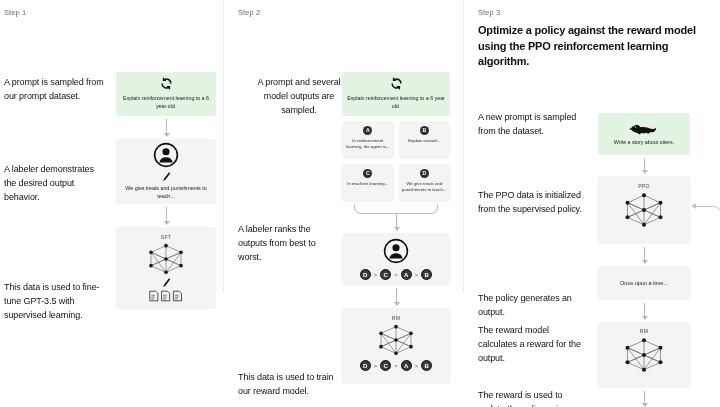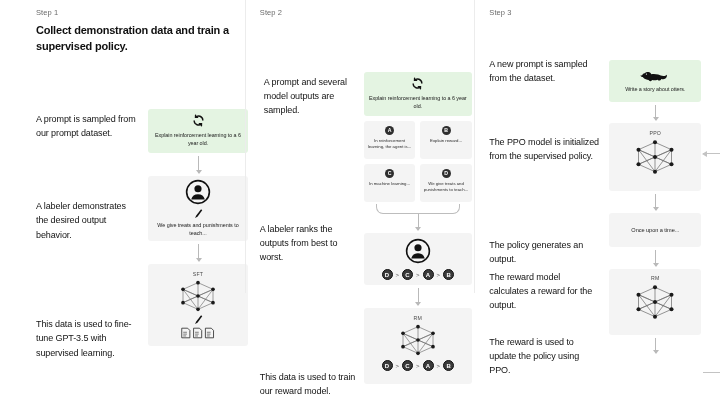"Step 1" .diagram { padding-left: 32px -> none }
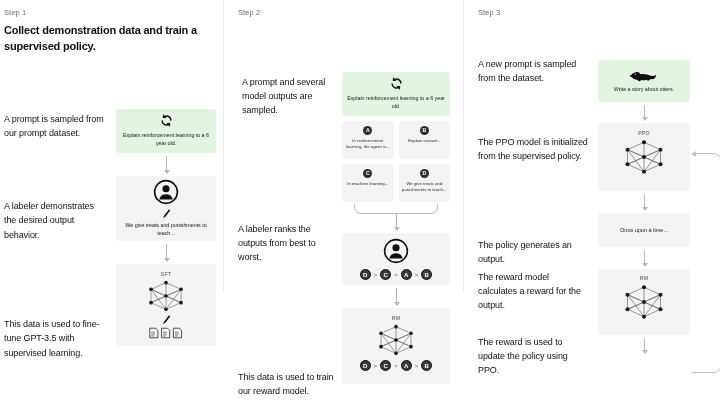"Collect demonstration data and train" div.step-title { html: <div>Collect demonstration data and train a supervised policy.</div> -> none }
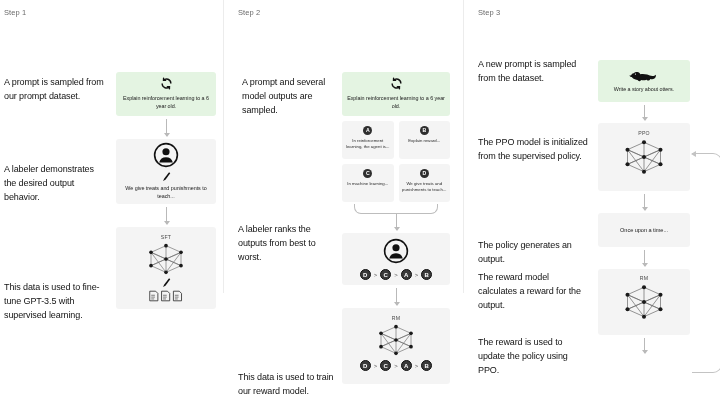"Optimize a policy against the" div.step-title { html: none -> <div>Optimize a policy against the reward model using the PPO reinforcement learning algorithm.</div> }
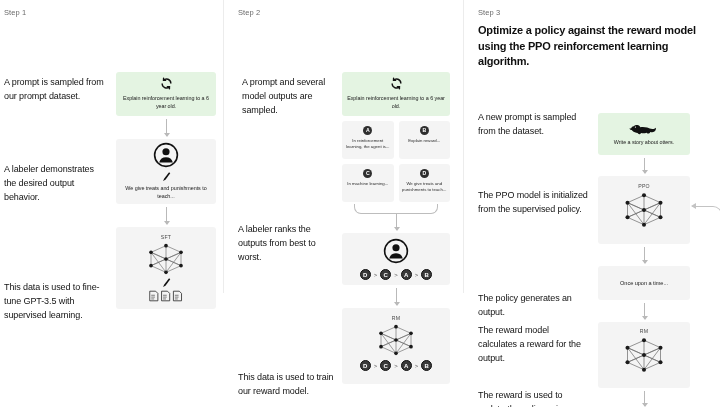"A prompt and several model" div.caption { left: 4px -> 12px; text-align: none -> center }
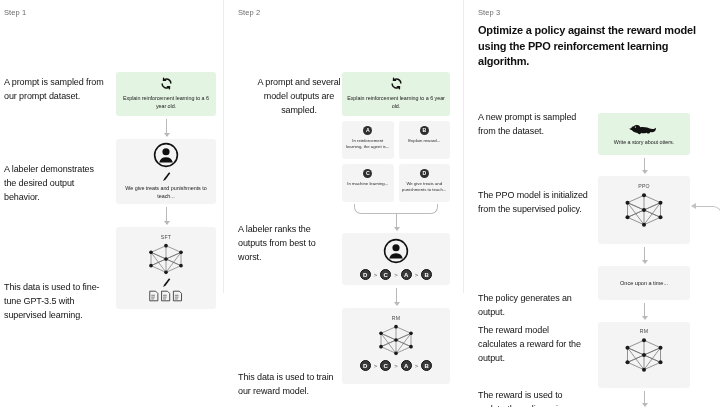"The PPO model is initialized" div.caption { text: model -> data }
